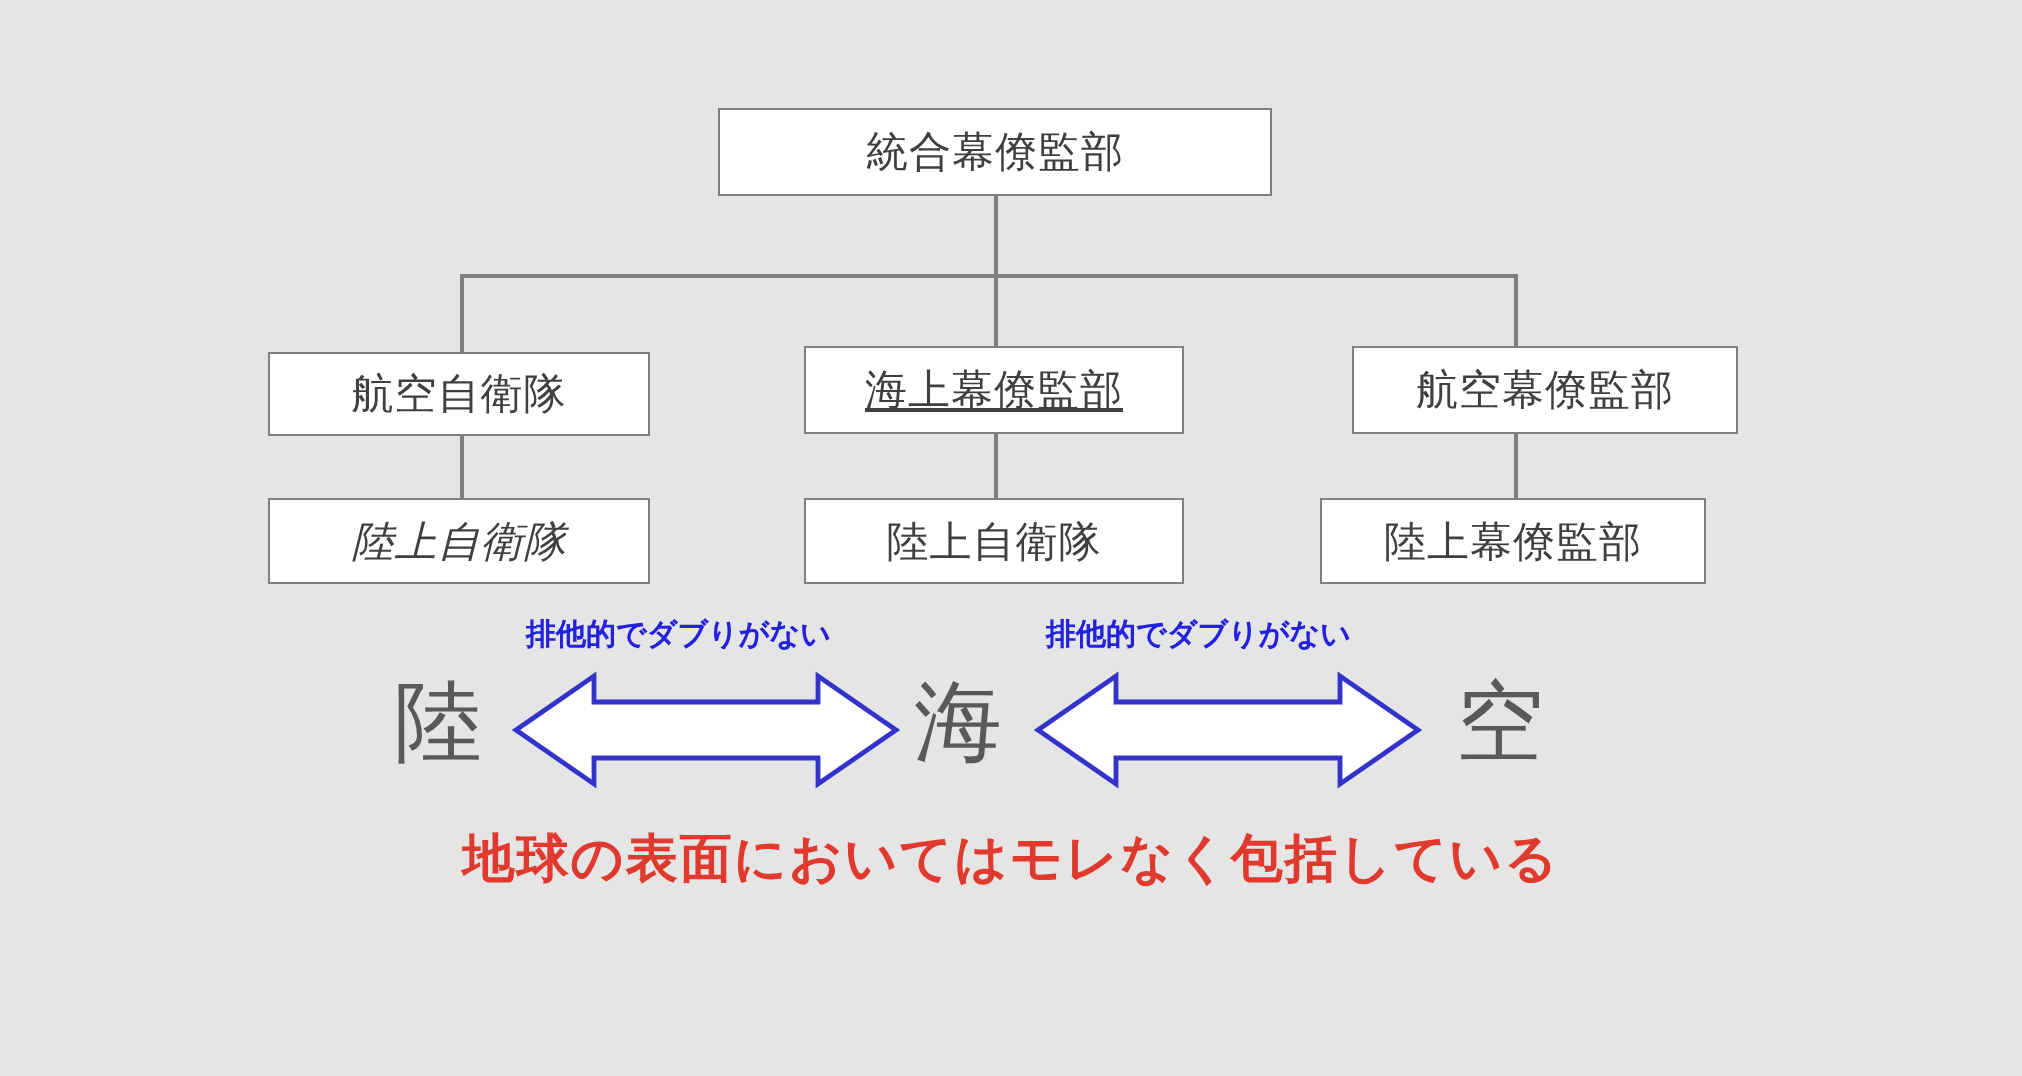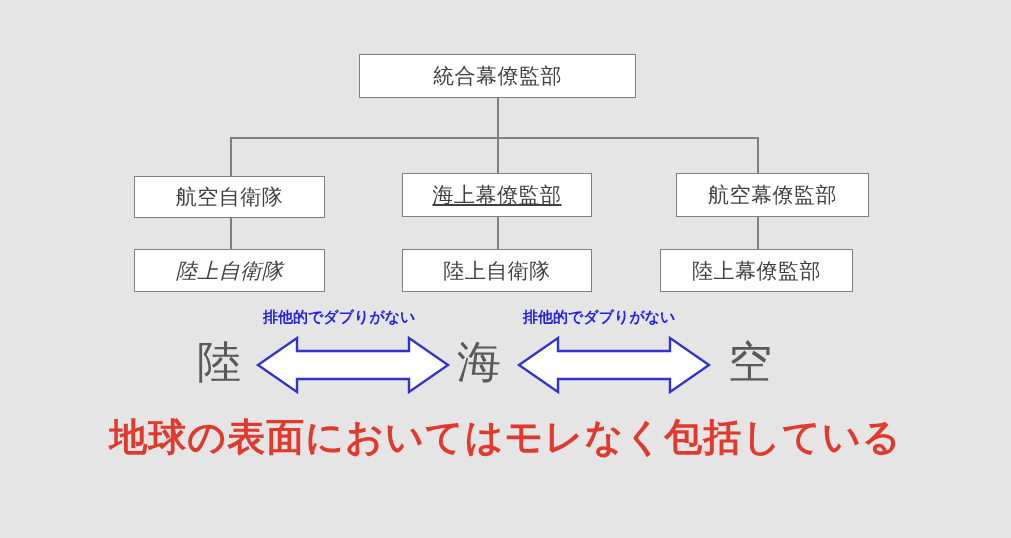"地球の表面においてはモレなく包括している" .red-caption { font-size: 38px -> 26px }
